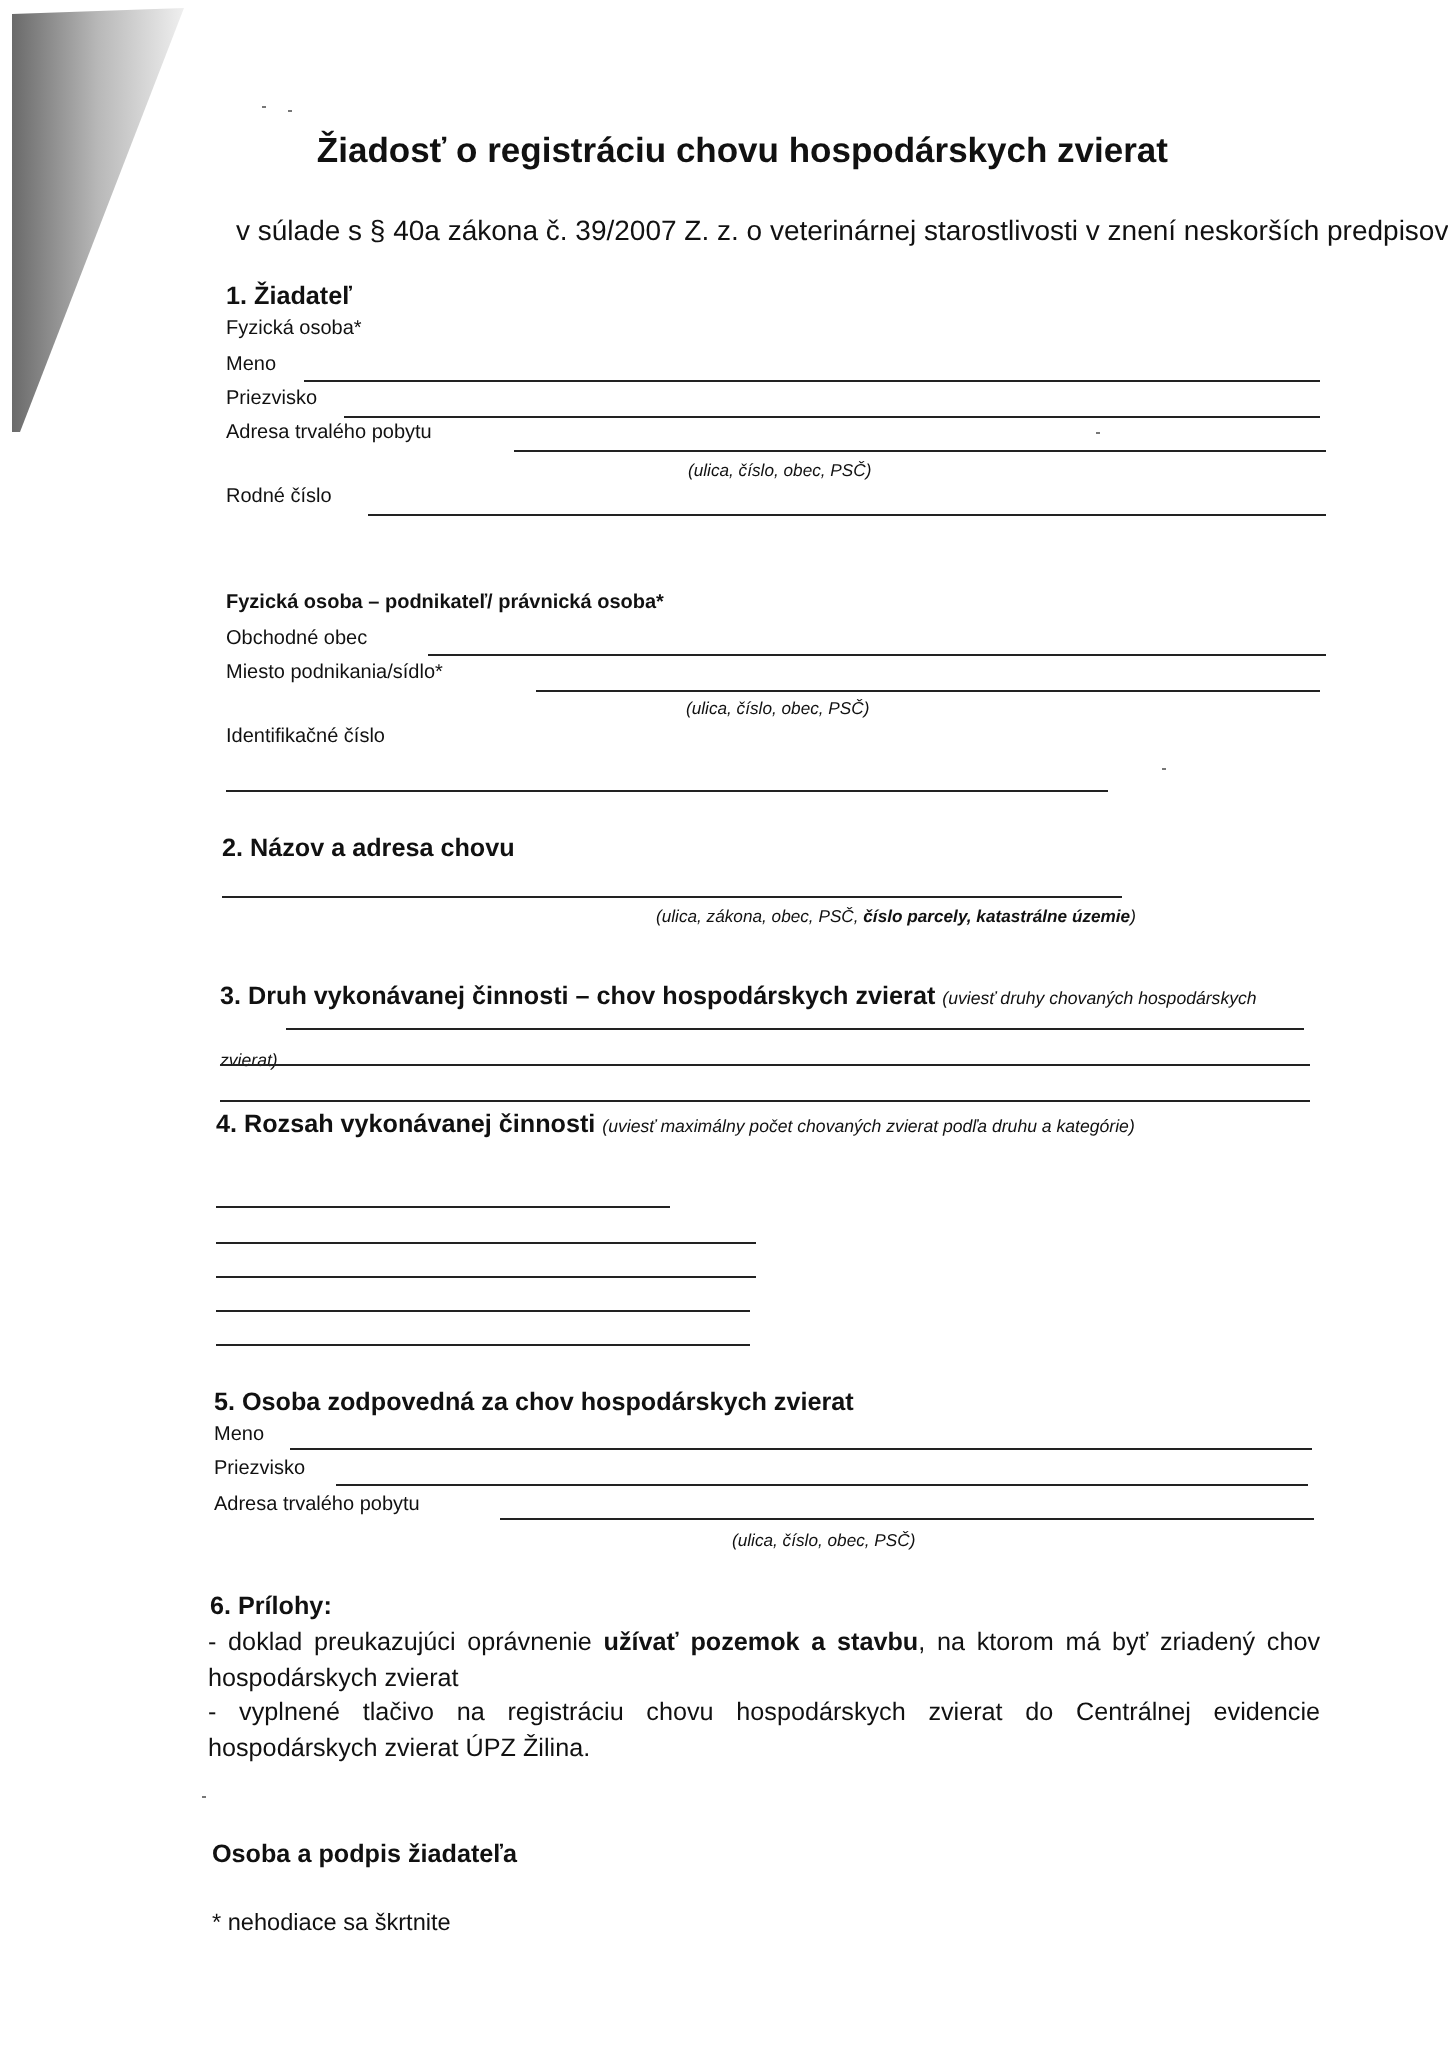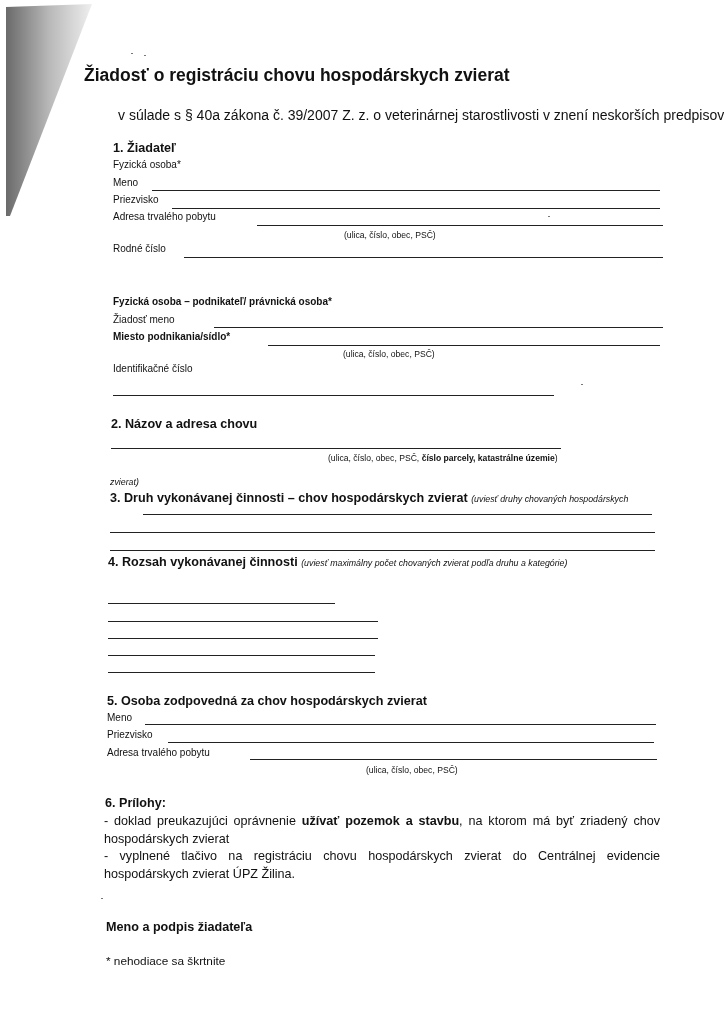"Žiadosť o registráciu chovu" .title { padding-left: 84px -> 120px; text-align: left -> right }
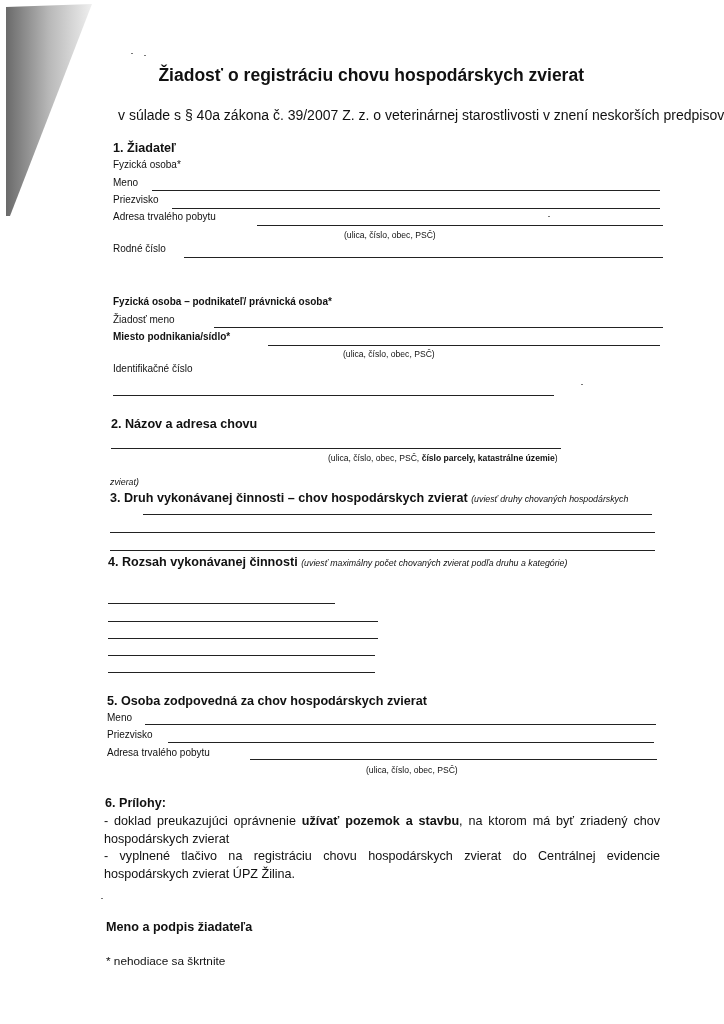"(ulica, číslo, obec, PSČ)" .hint { font-style: none -> italic }
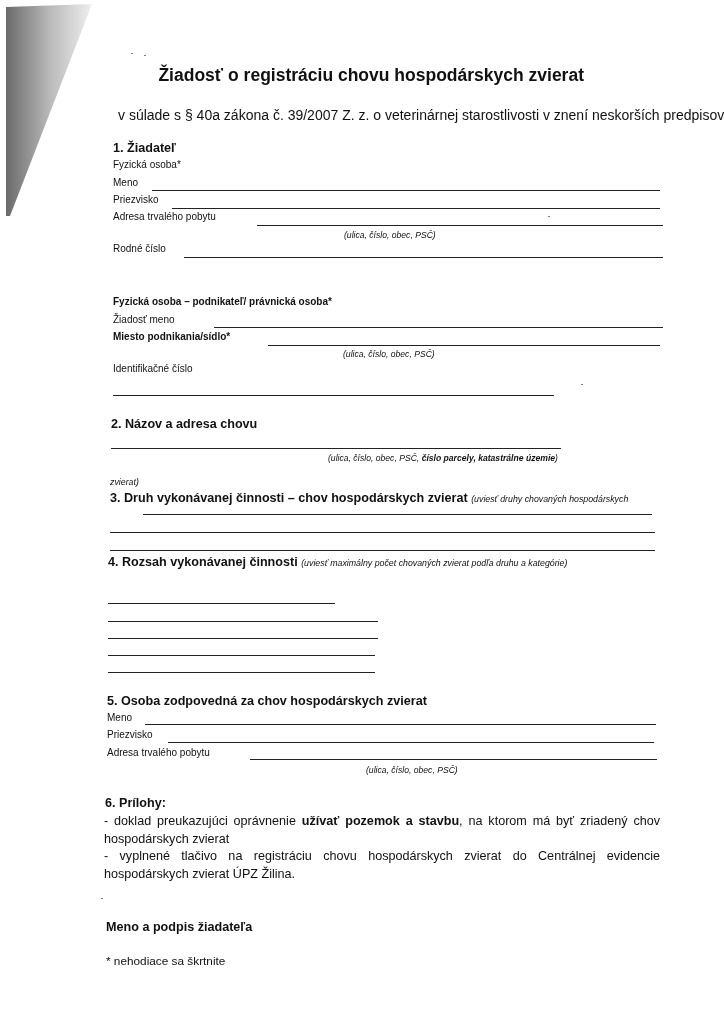"Žiadosť meno" div.t { text: Žiadosť meno -> Obchodné obec }
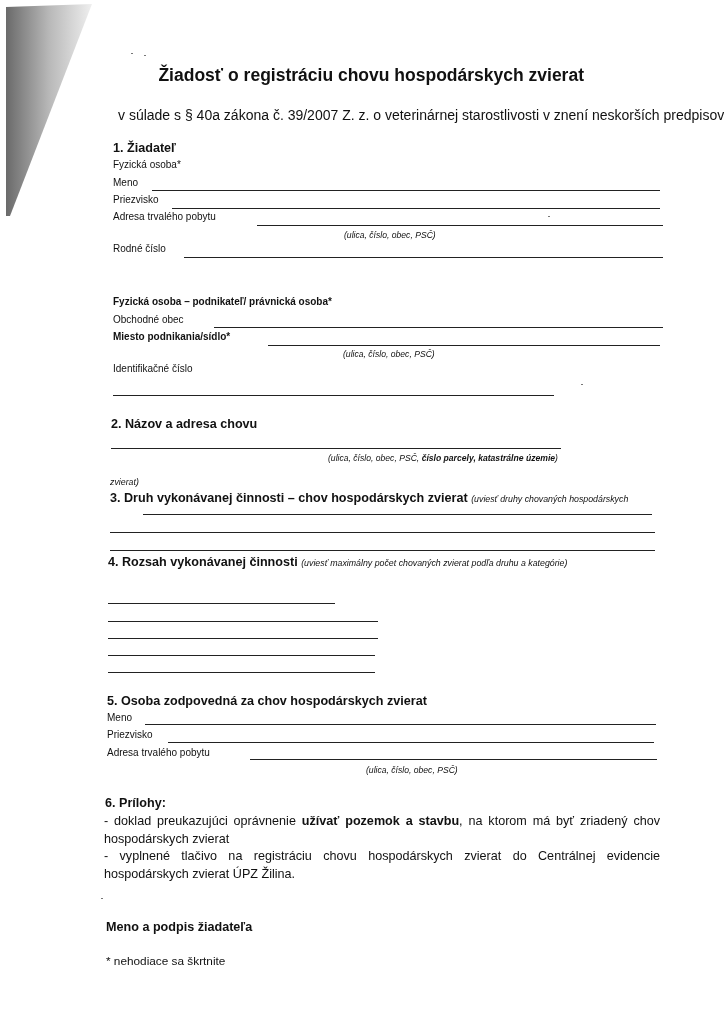"Miesto podnikania/sídlo*" div.t { font-weight: bold -> none }
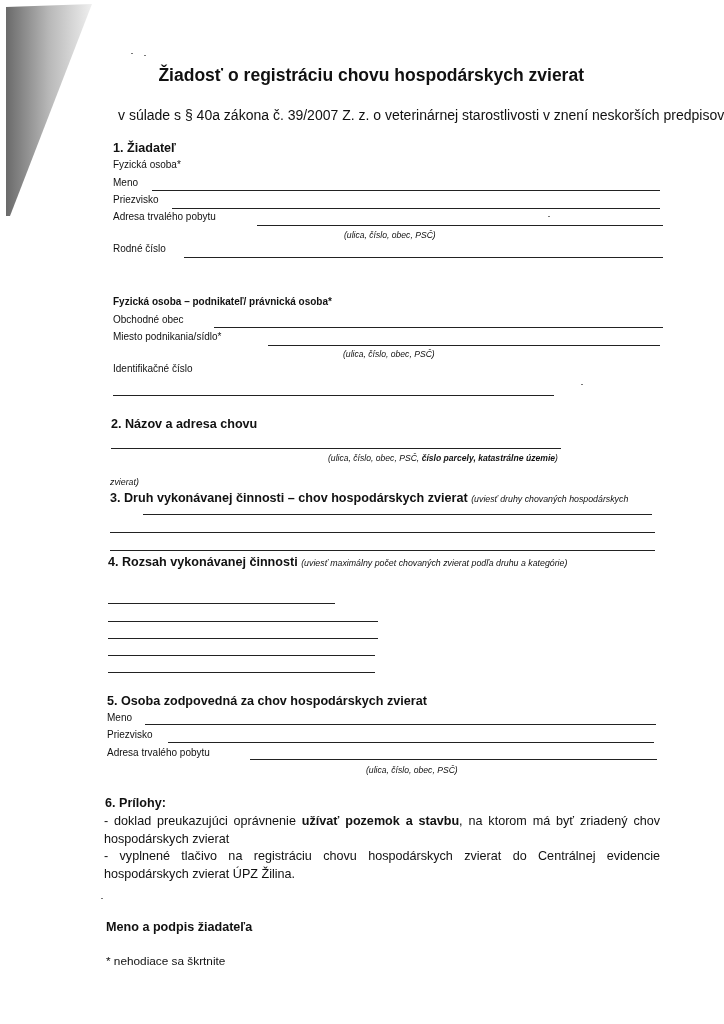"(ulica, číslo, obec, PSČ," span { text: číslo -> zákona }
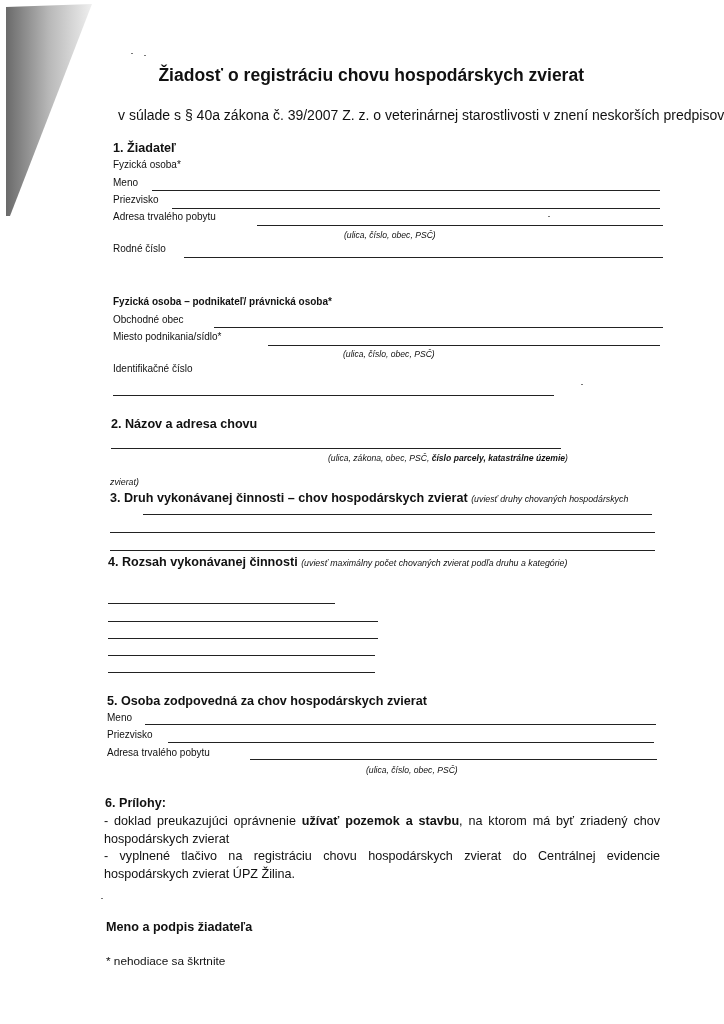"zvierat)" div.t { top: 478px -> 526px }
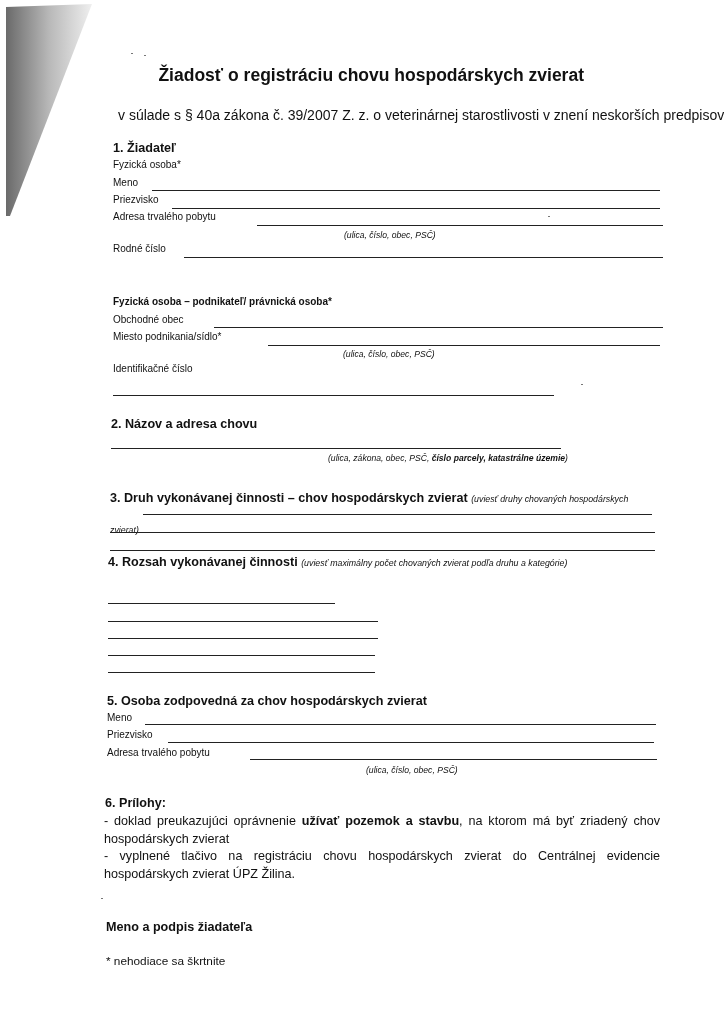"Meno a podpis žiadateľa" div.t { text: Meno -> Osoba }
